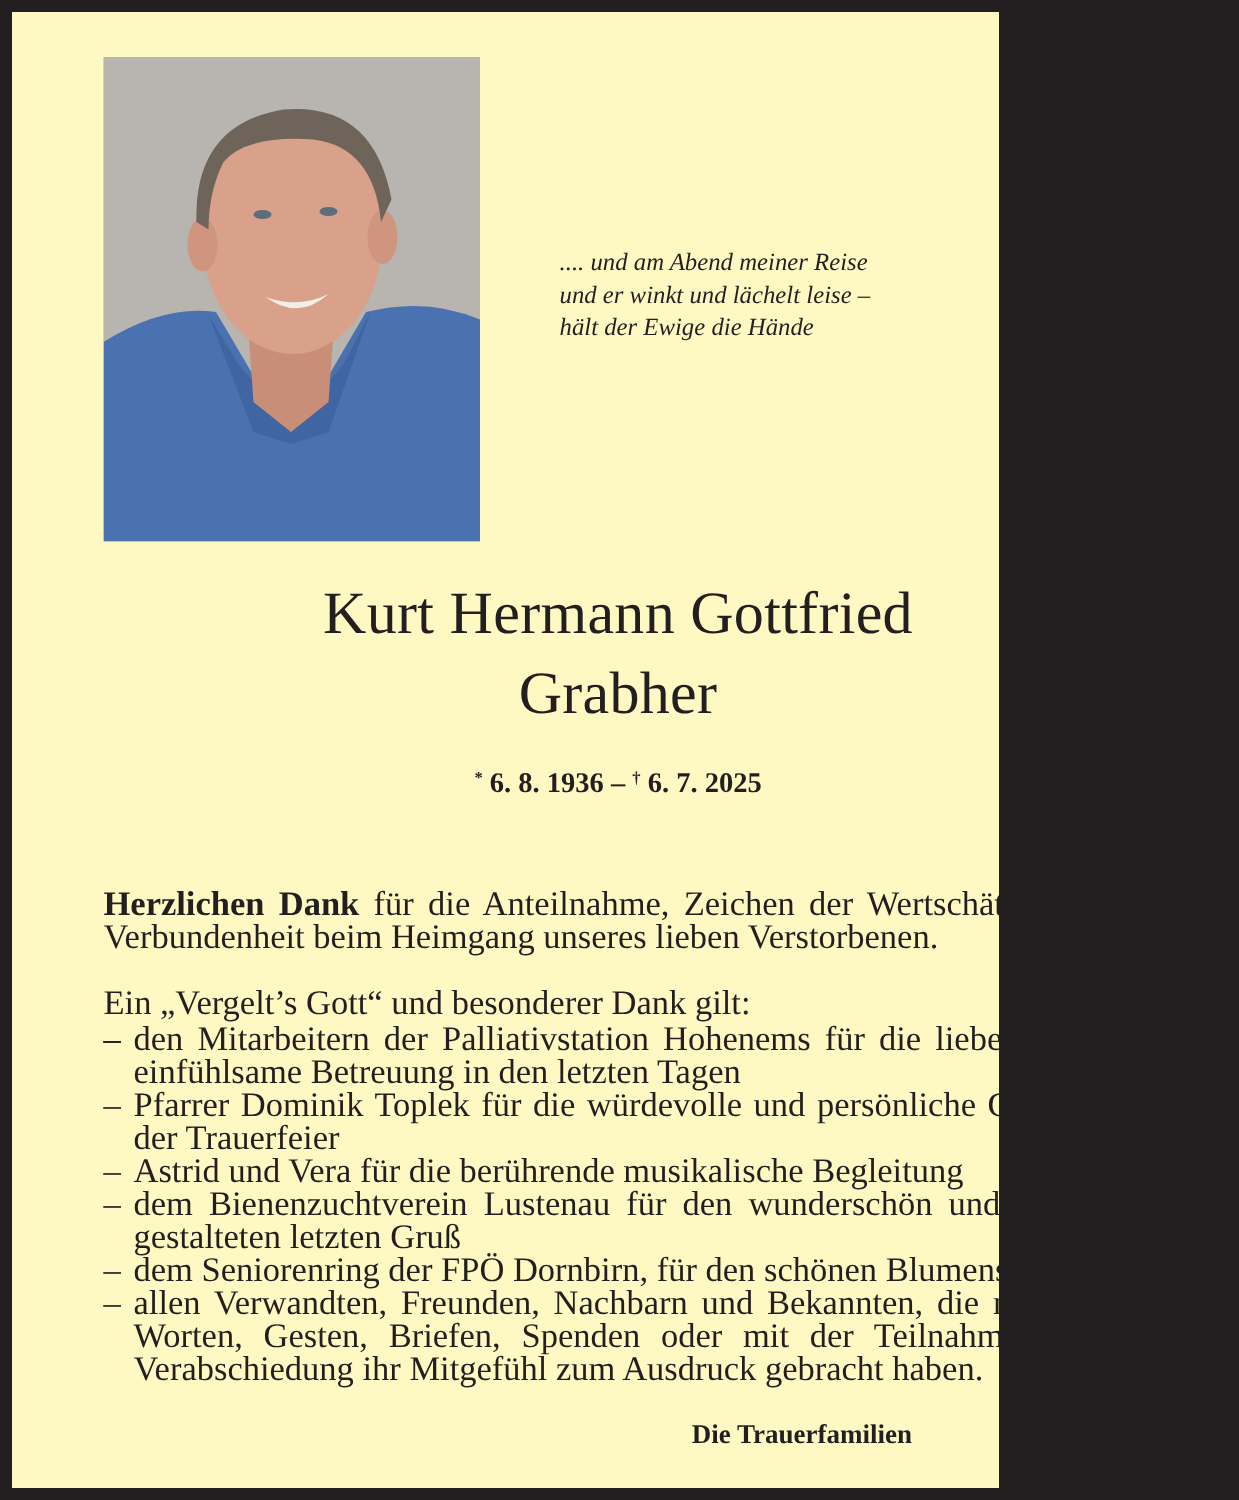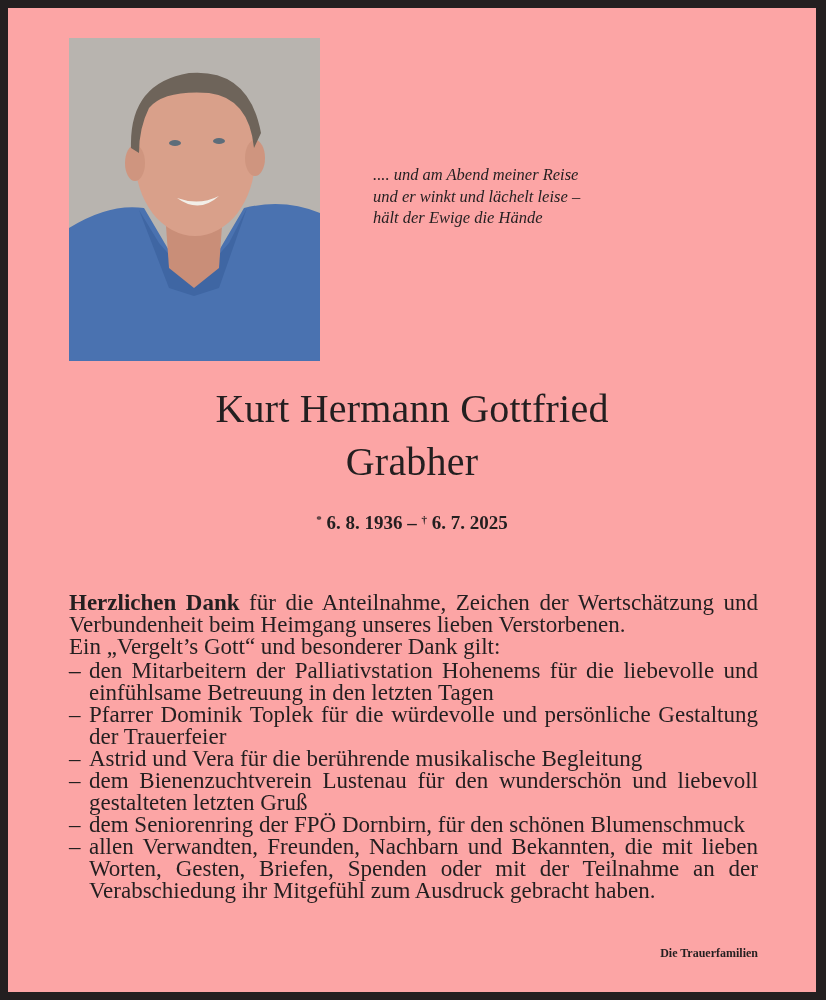".... und am Abend meiner" .page { background: #fca5a5 -> #fef9c3; width: 808px -> 658px }
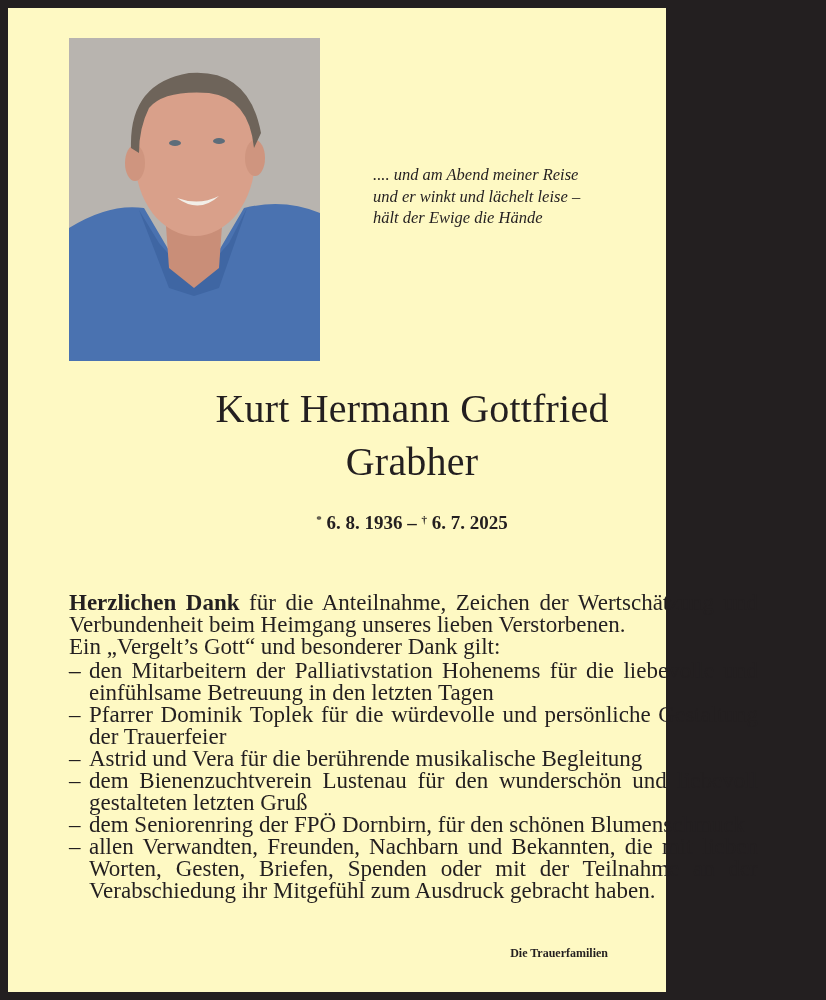"Ein „Vergelt’s Gott“ und besonderer" .thanks-head { margin-top: none -> 22px }
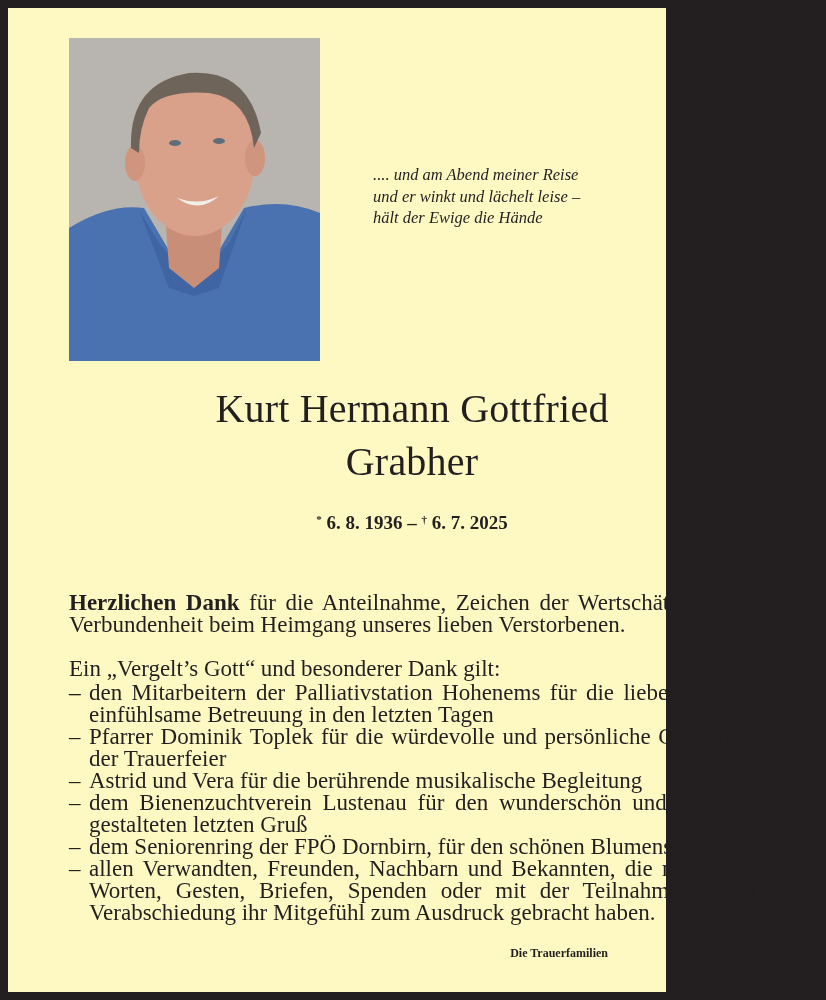"Die Trauerfamilien" .signature { font-size: 12px -> 18px }
